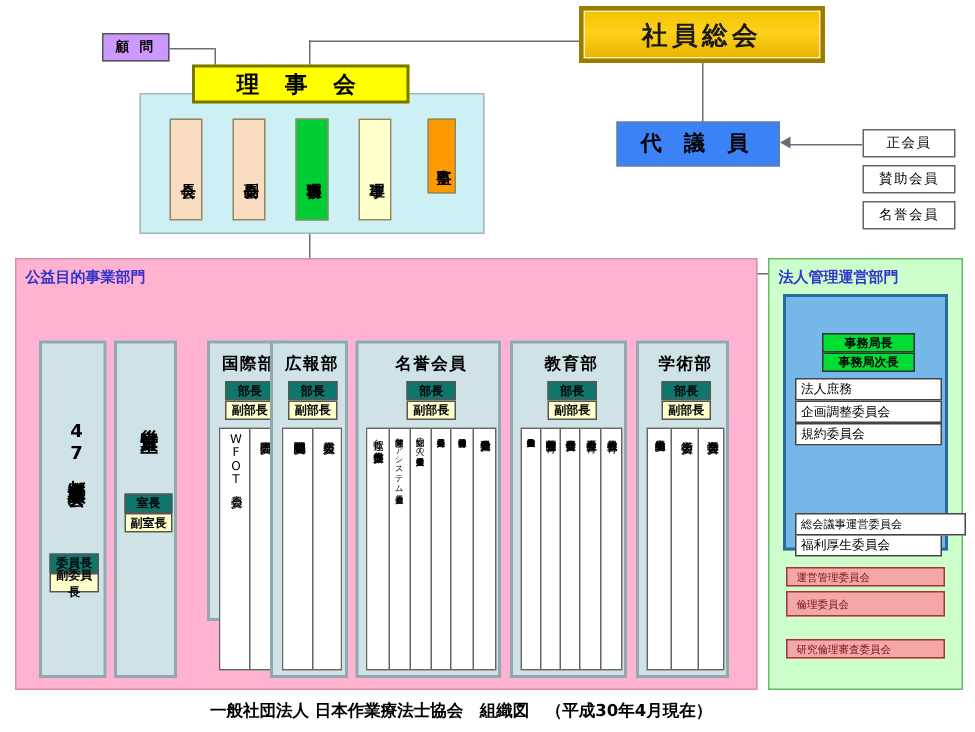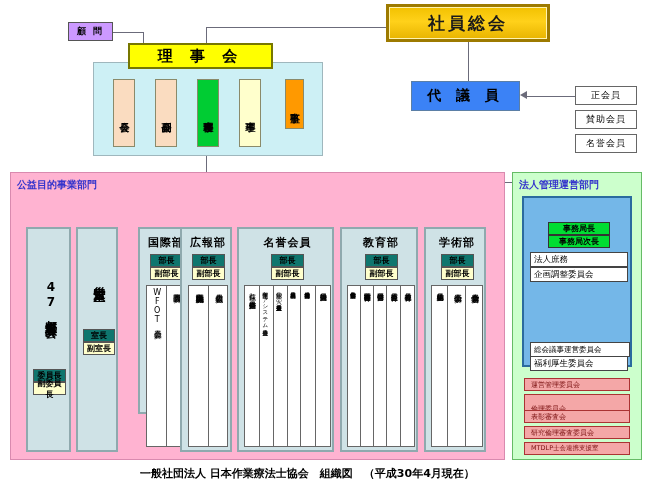"規約委員会" div.abs { html: none -> <div> <span>規約委員会</span> </div> }
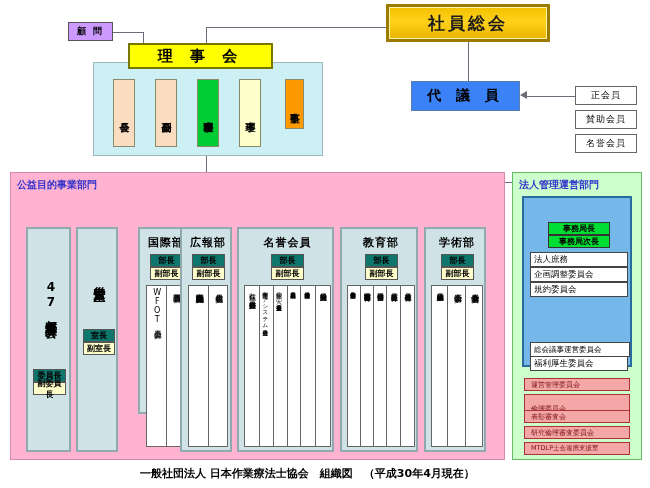"総会議事運営委員会" div.abs { width: 100px -> 114px }
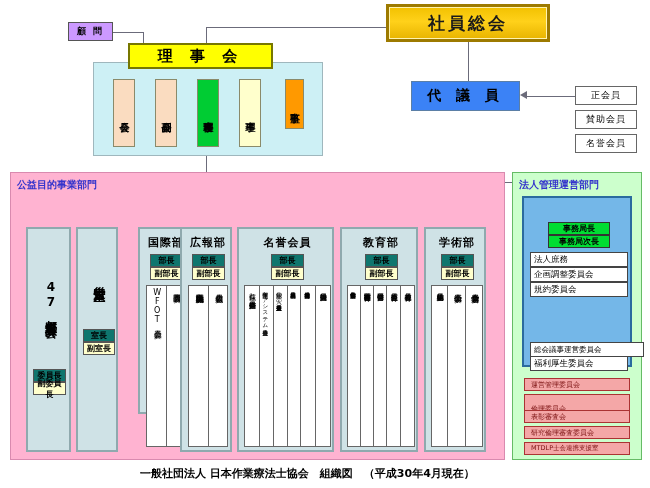"倫理委員会" div.abs { height: 29px -> 17px }
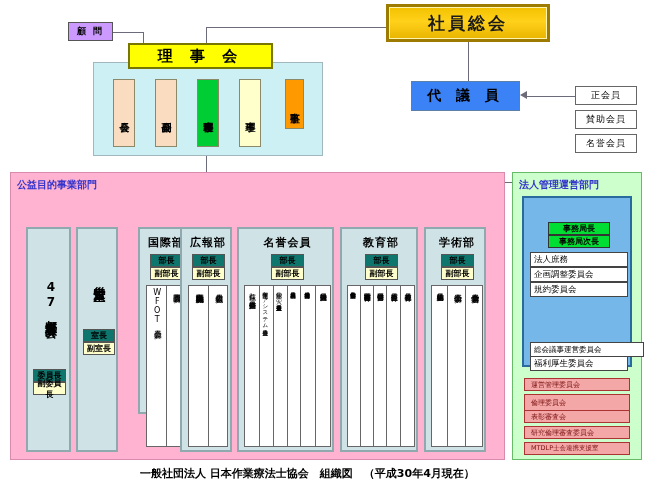"表彰審査会" div.abs { html: <div> <span>表彰審査会</span> </div> -> none }
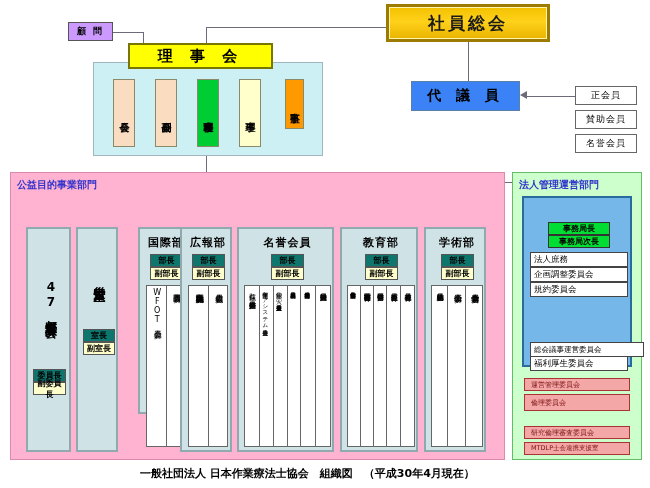"MTDLP士会連携支援室" div.abs { html: <div> <span>MTDLP士会連携支援室</span> </div> -> none }
